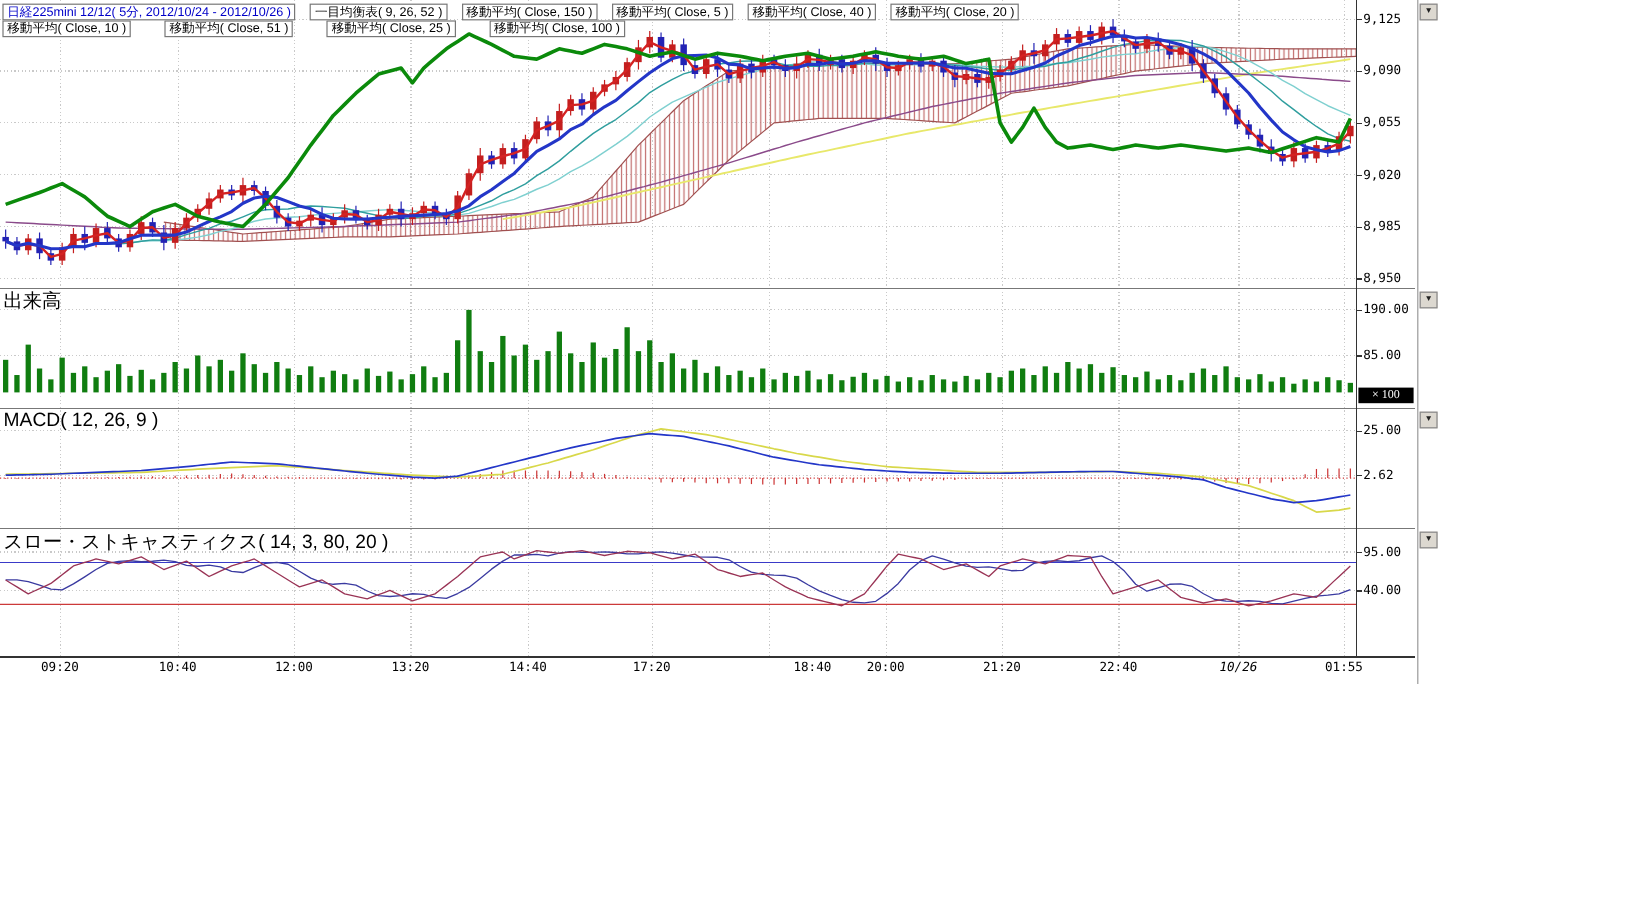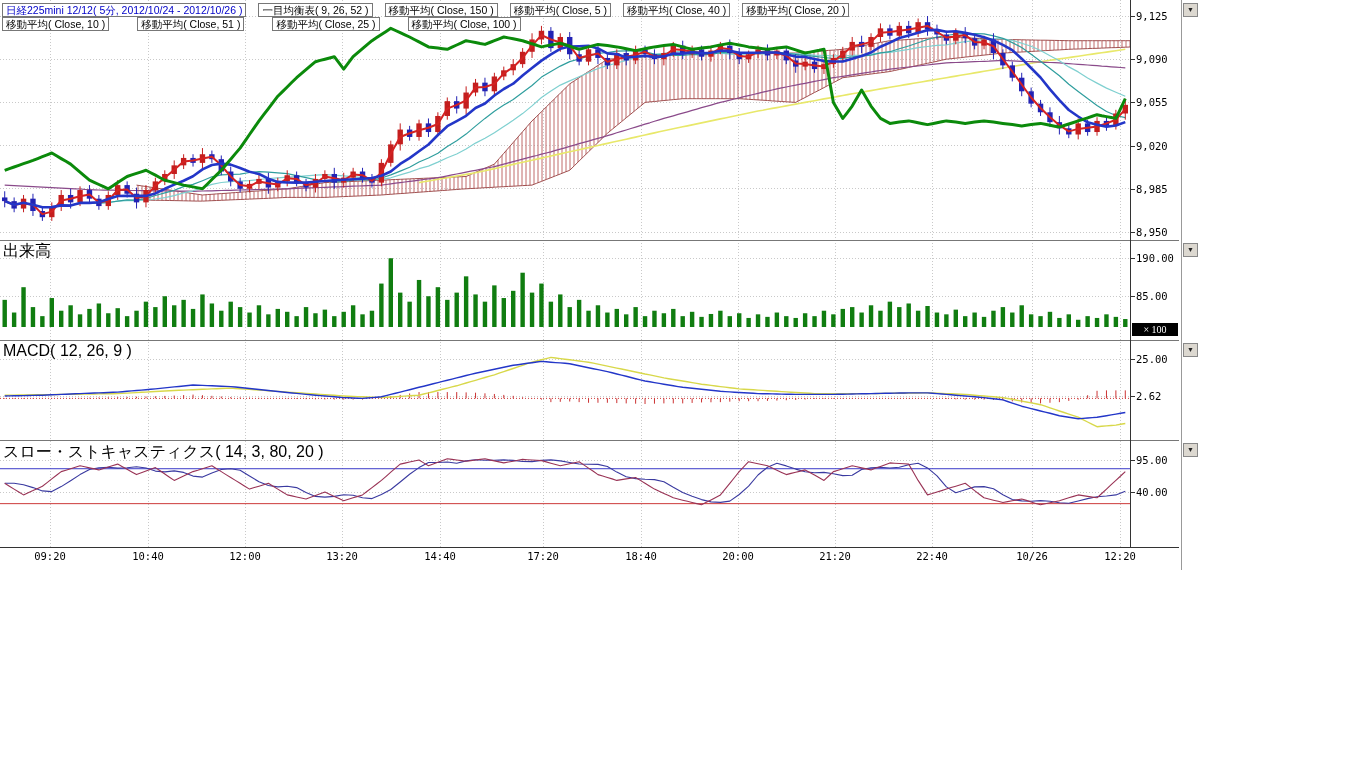"18:40" div.xl { left: 619px -> 655px }
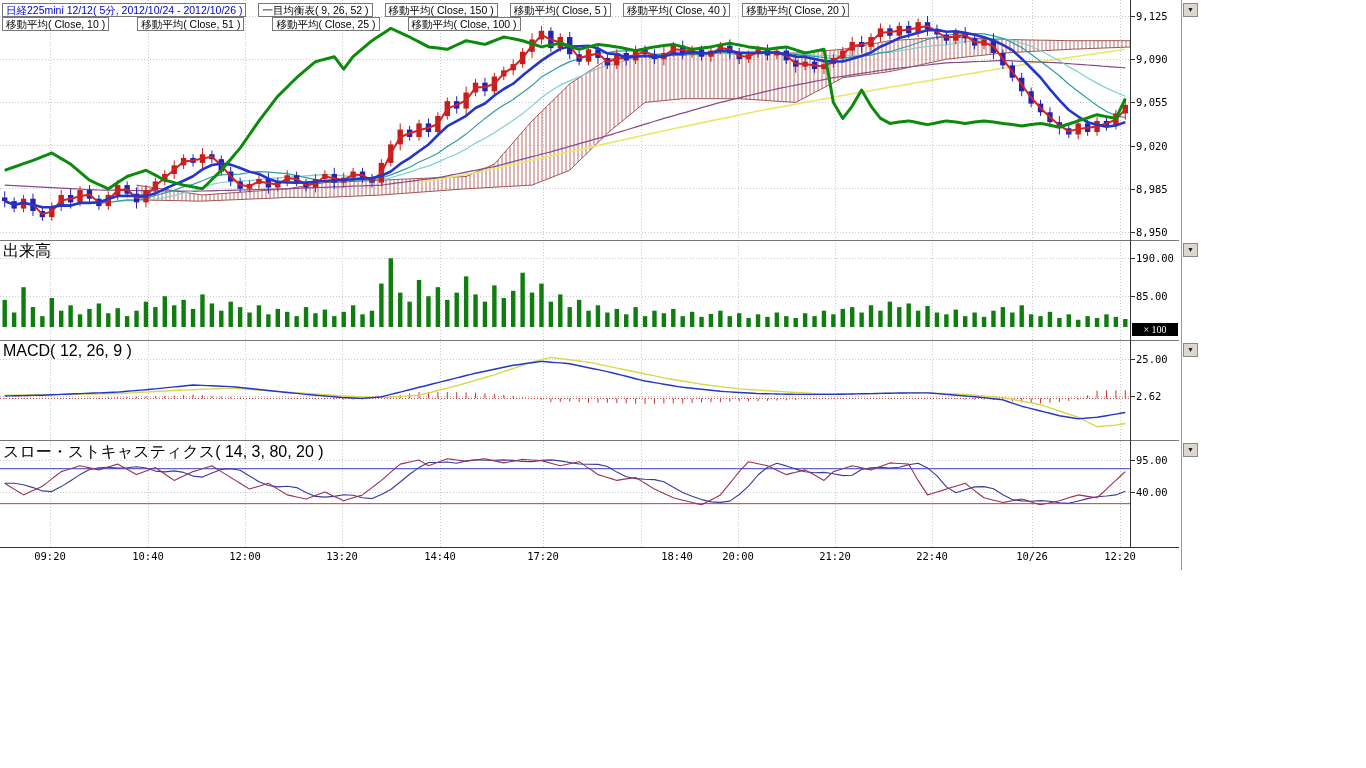"10/26" div.xl { font-style: none -> italic }
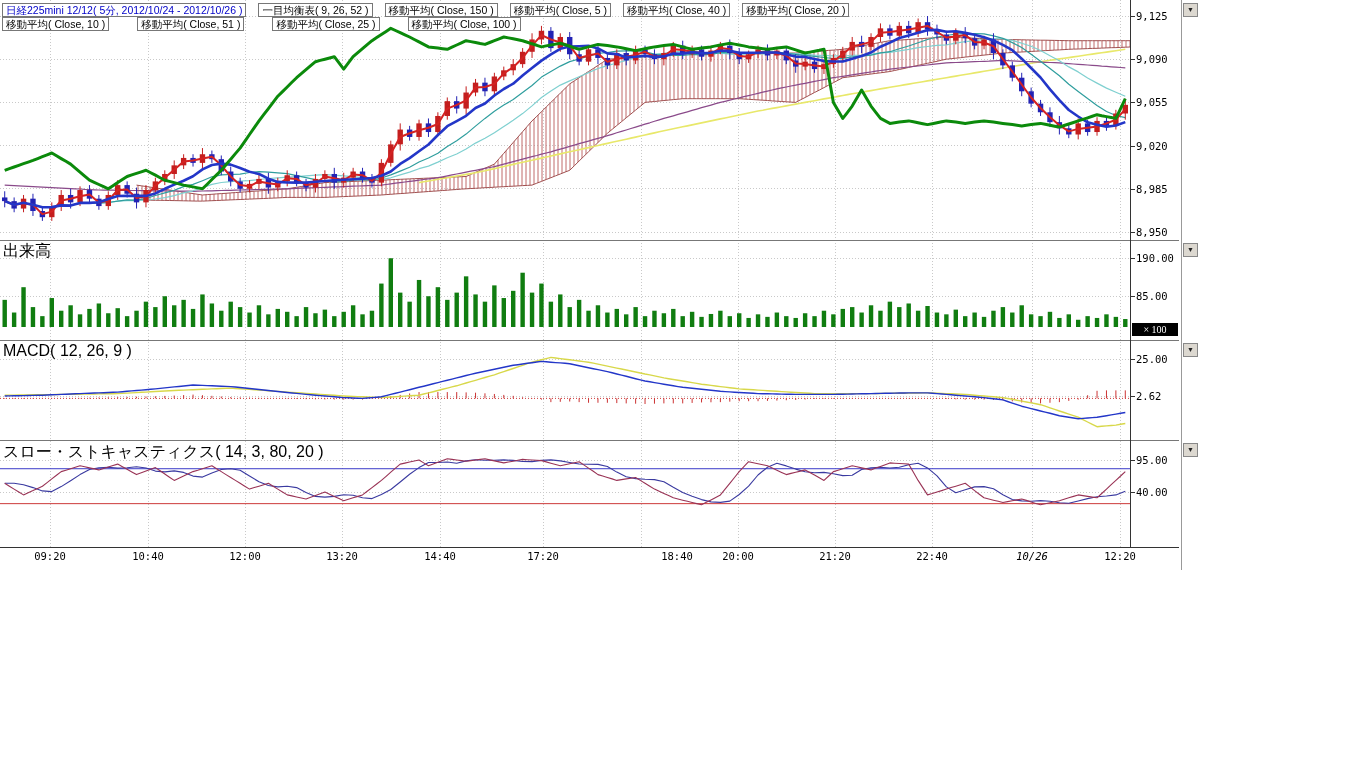"12:20" div.xl { text: 12:20 -> 01:55 }
